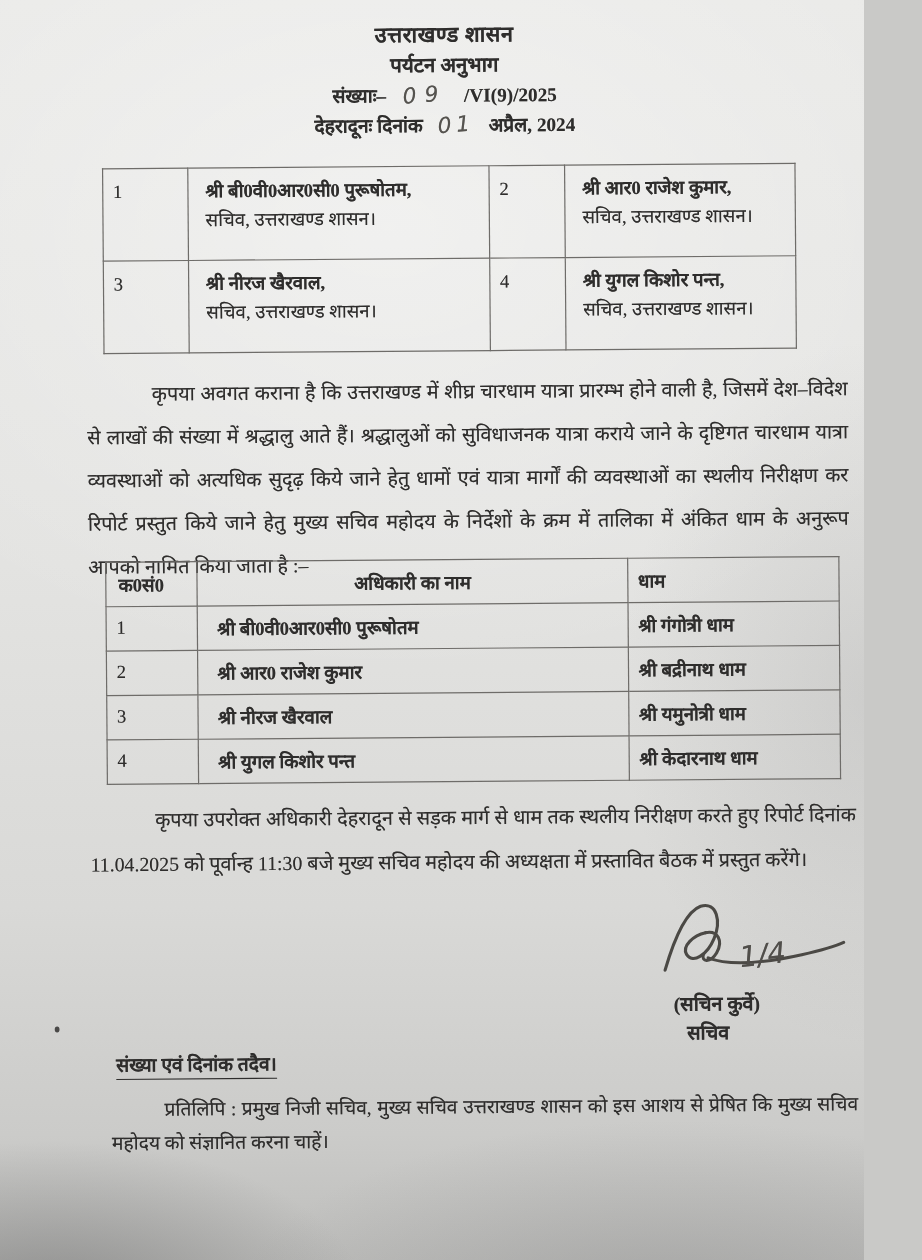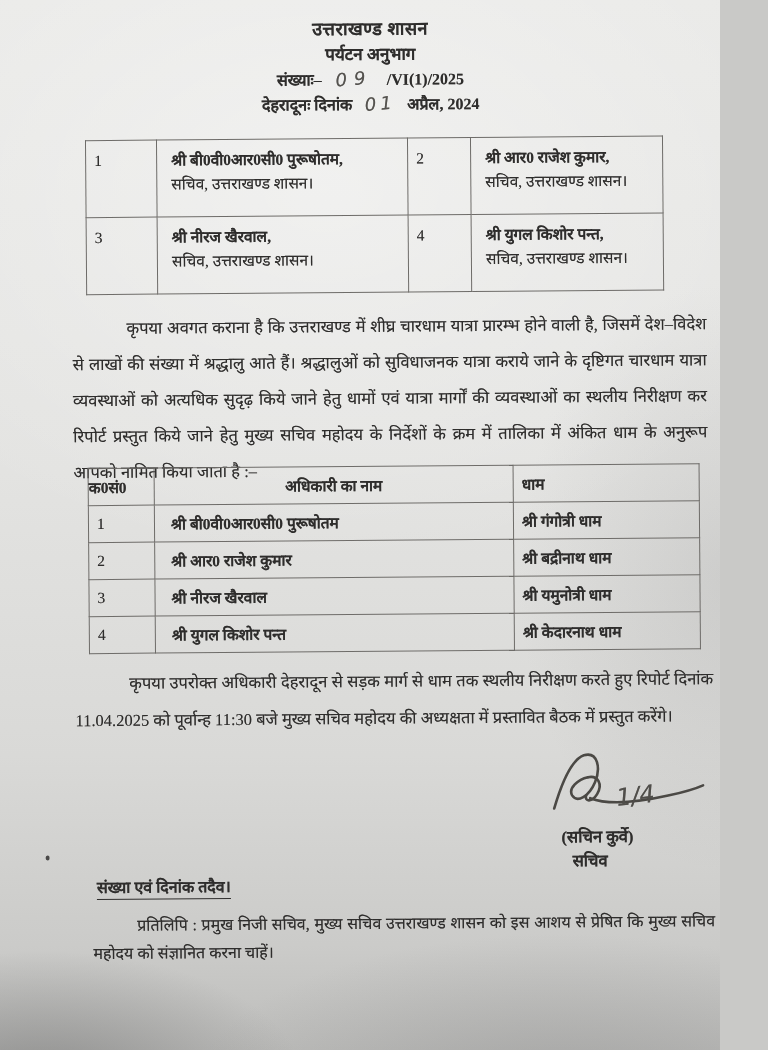"/VI(1)/2025" span { text: 1 -> 9 }
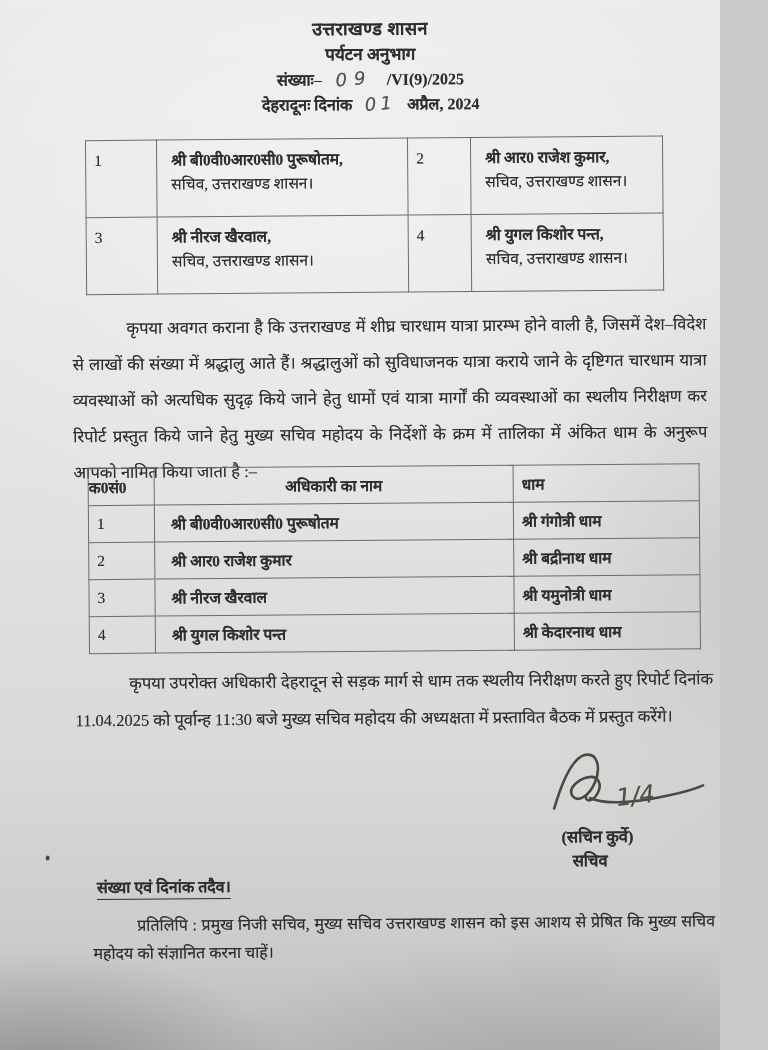"क0सं0" .t2 .h-num { padding-left: 0 -> 10px }
